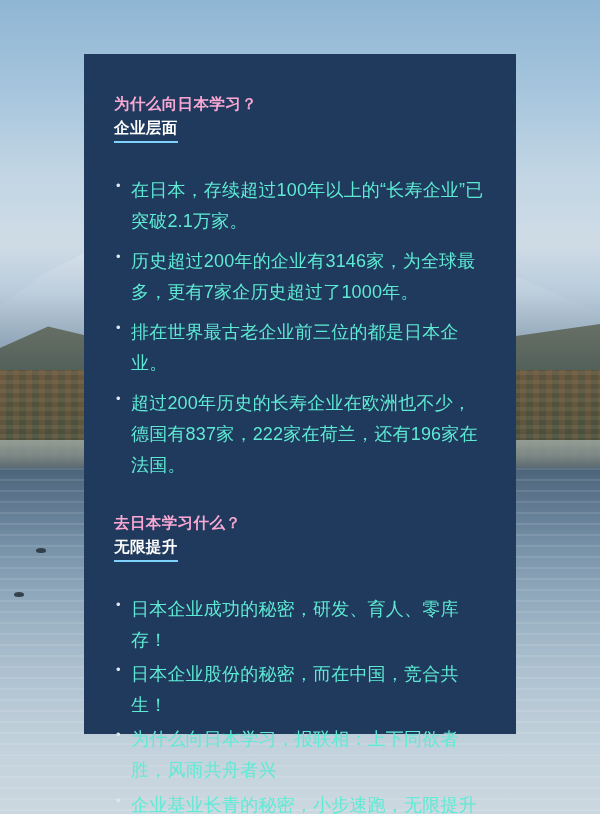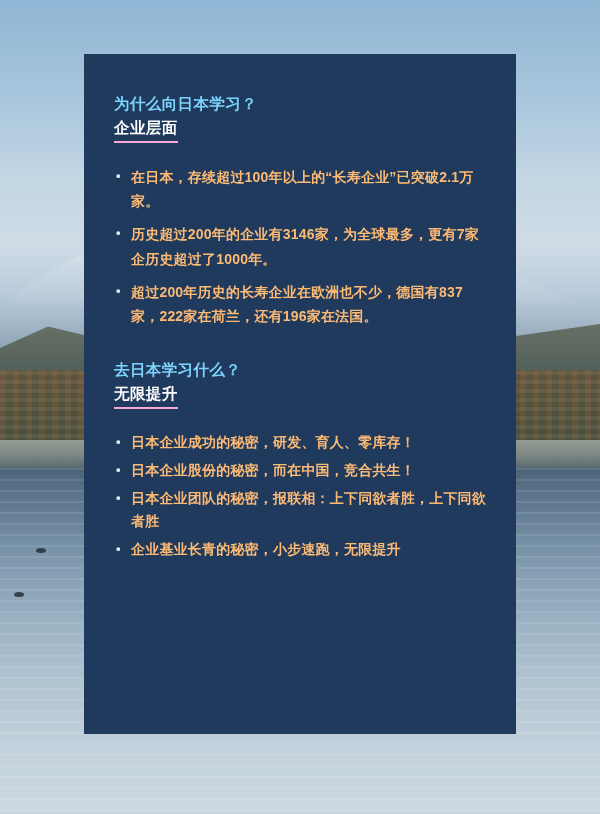"为什么向日本学习？" h2.heading { color: #7dd3fc -> #f9a8d4 }
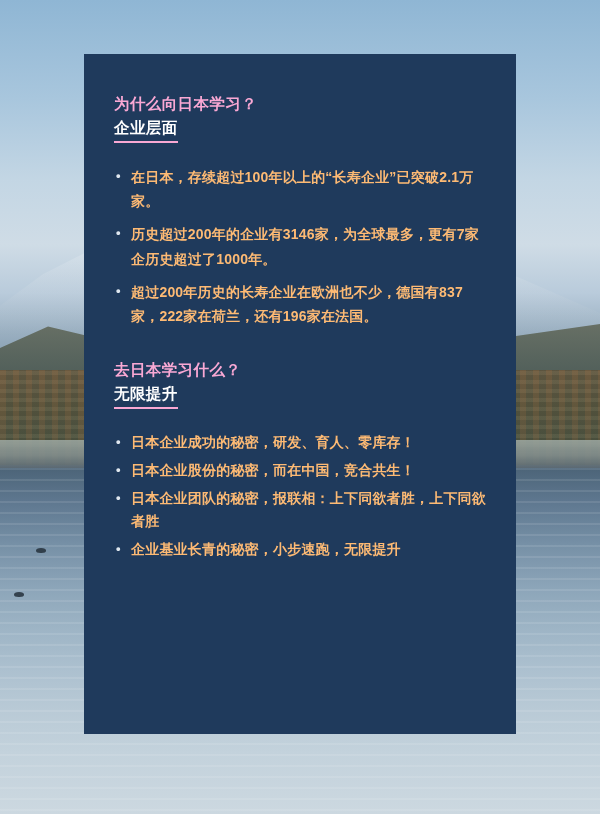"企业层面" .subheading { border-bottom: 2px solid #f9a8d4 -> 2px solid #7dd3fc; margin: 0 0 14px 0 -> 0 0 24px 0 }
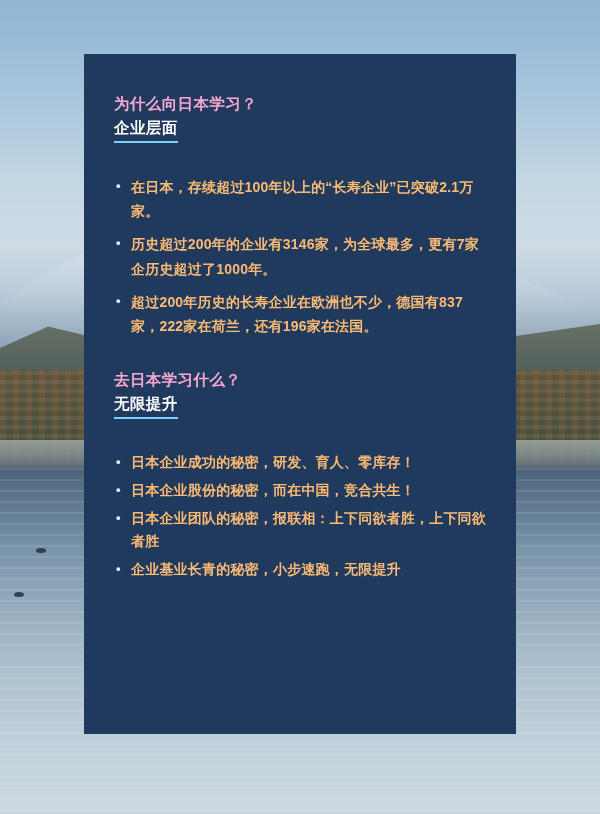"在日本，存续超过100年以上的“长寿企业”已突破2.1万家。" ul.points li { color: #fdba74 -> #5eead4; font-size: 14px -> 18px; font-weight: bold -> none }
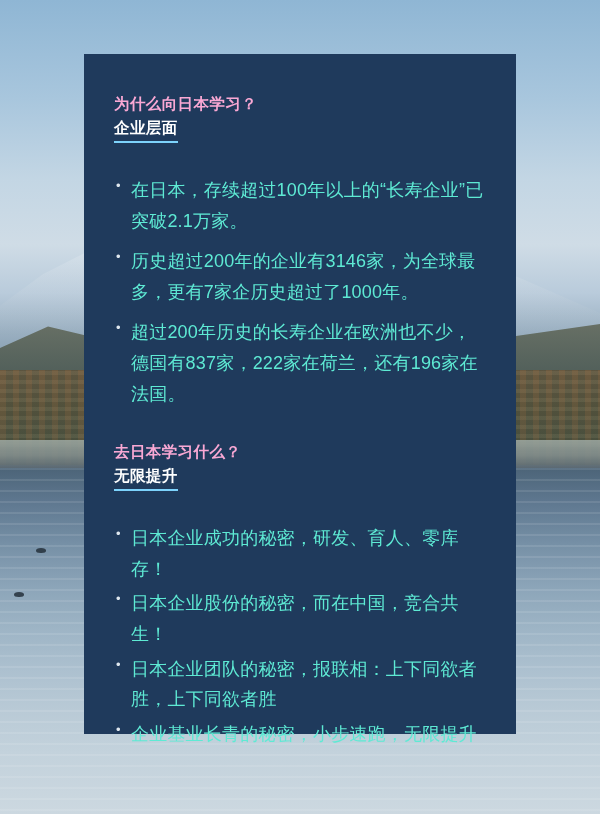"排在世界最古老企业前三位的都是日本企业。" li { html: none -> <li>排在世界最古老企业前三位的都是日本企业。</li> }
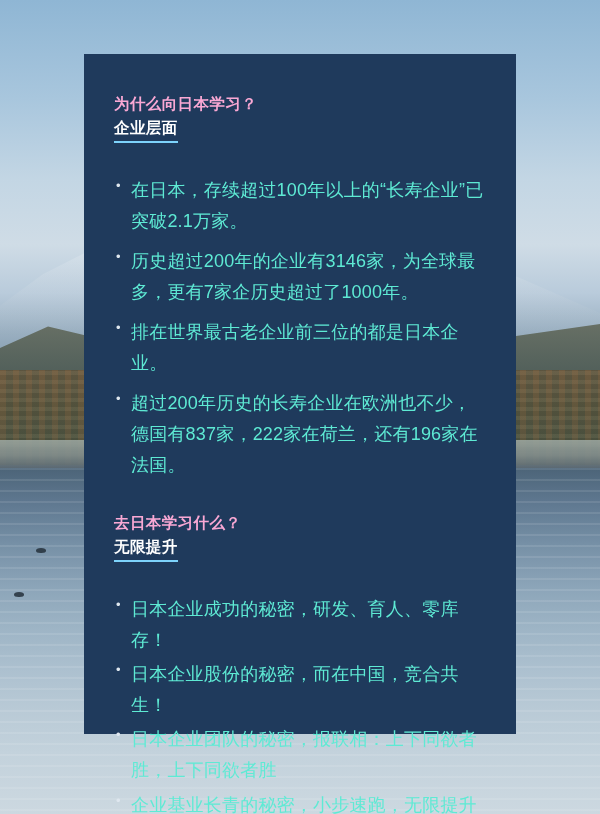"日本企业团队的秘密，报联相：上下同欲者胜，上下同欲者胜" li { text: 日本企业团队的秘密，报联相：上下同欲者胜，上下同欲者胜 -> 为什么向日本学习，报联相：上下同欲者胜，风雨共舟者兴 }
